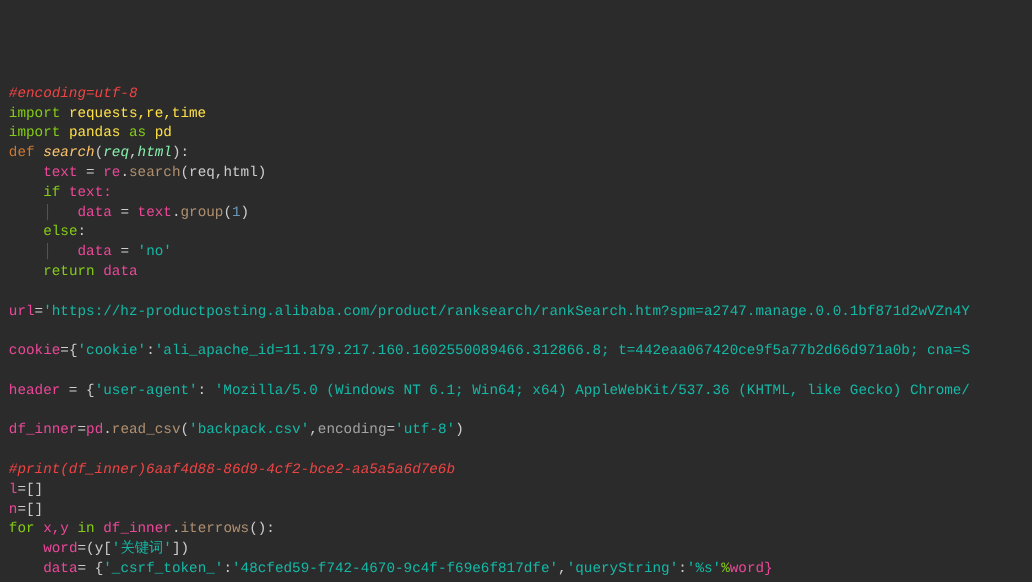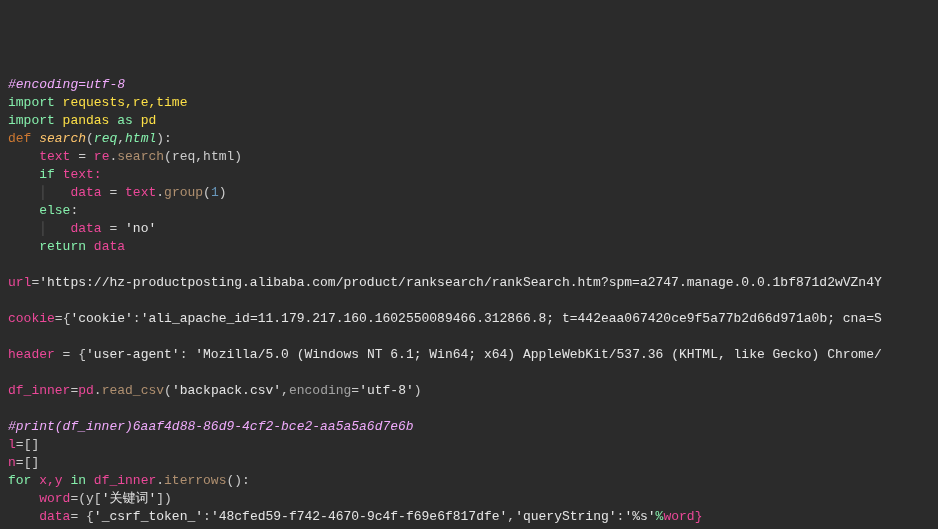"#encoding=utf-8" .comment { color: #f0abfc -> #ef4444 }
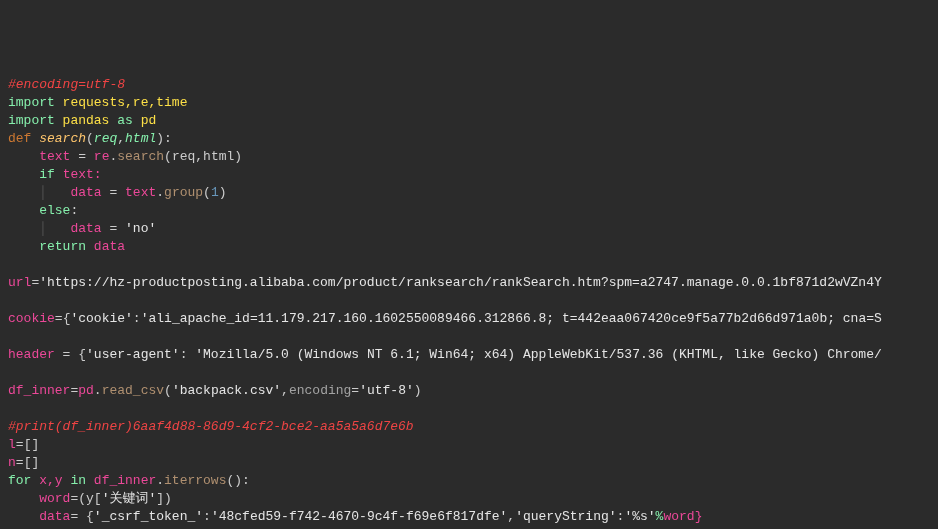"import" .kw { color: #86efac -> #84cc16 }
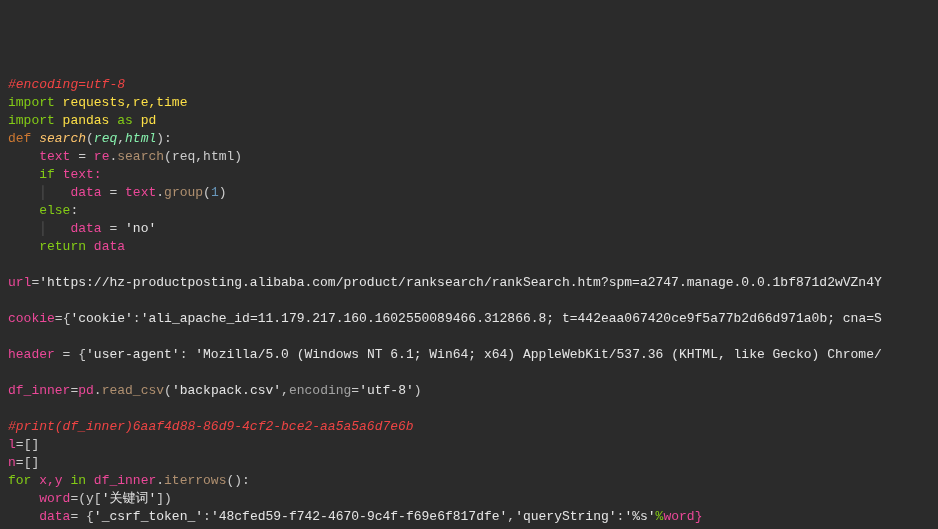"'no'" .str { color: #e5e5e5 -> #14b8a6 }
